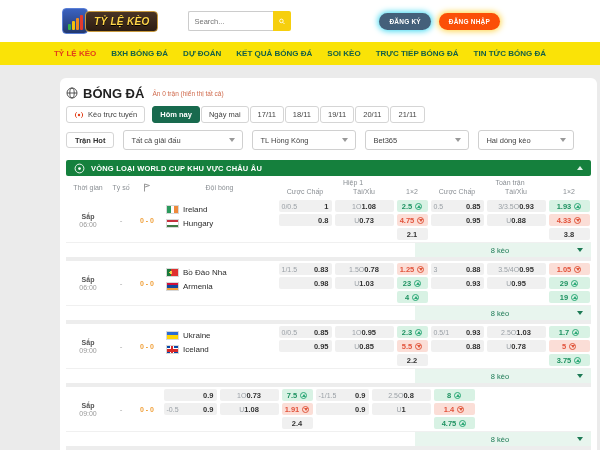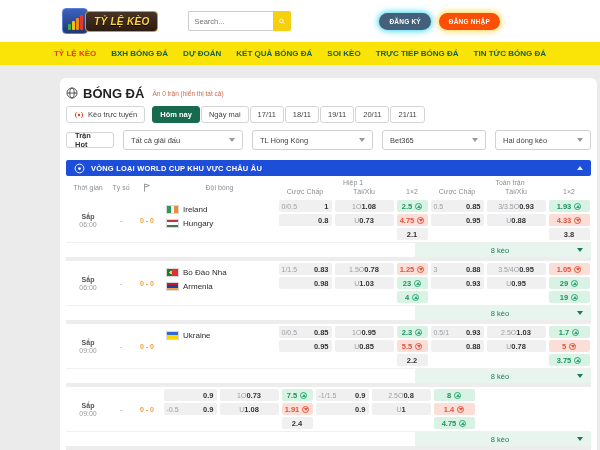"TL Hồng Kông" div.select { width: 121px -> 104px }
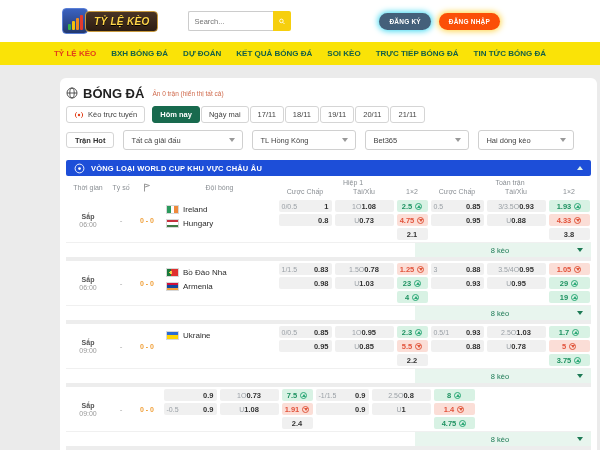"VÒNG LOẠI WORLD CUP KHU" .league { background: #1d4ed8 -> #15803d }
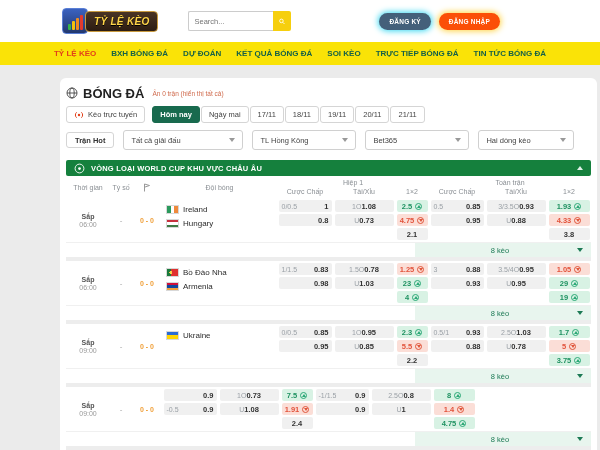"Iceland" div.team { html: none -> <div> <span></span> <span>Iceland</span> </div> }
